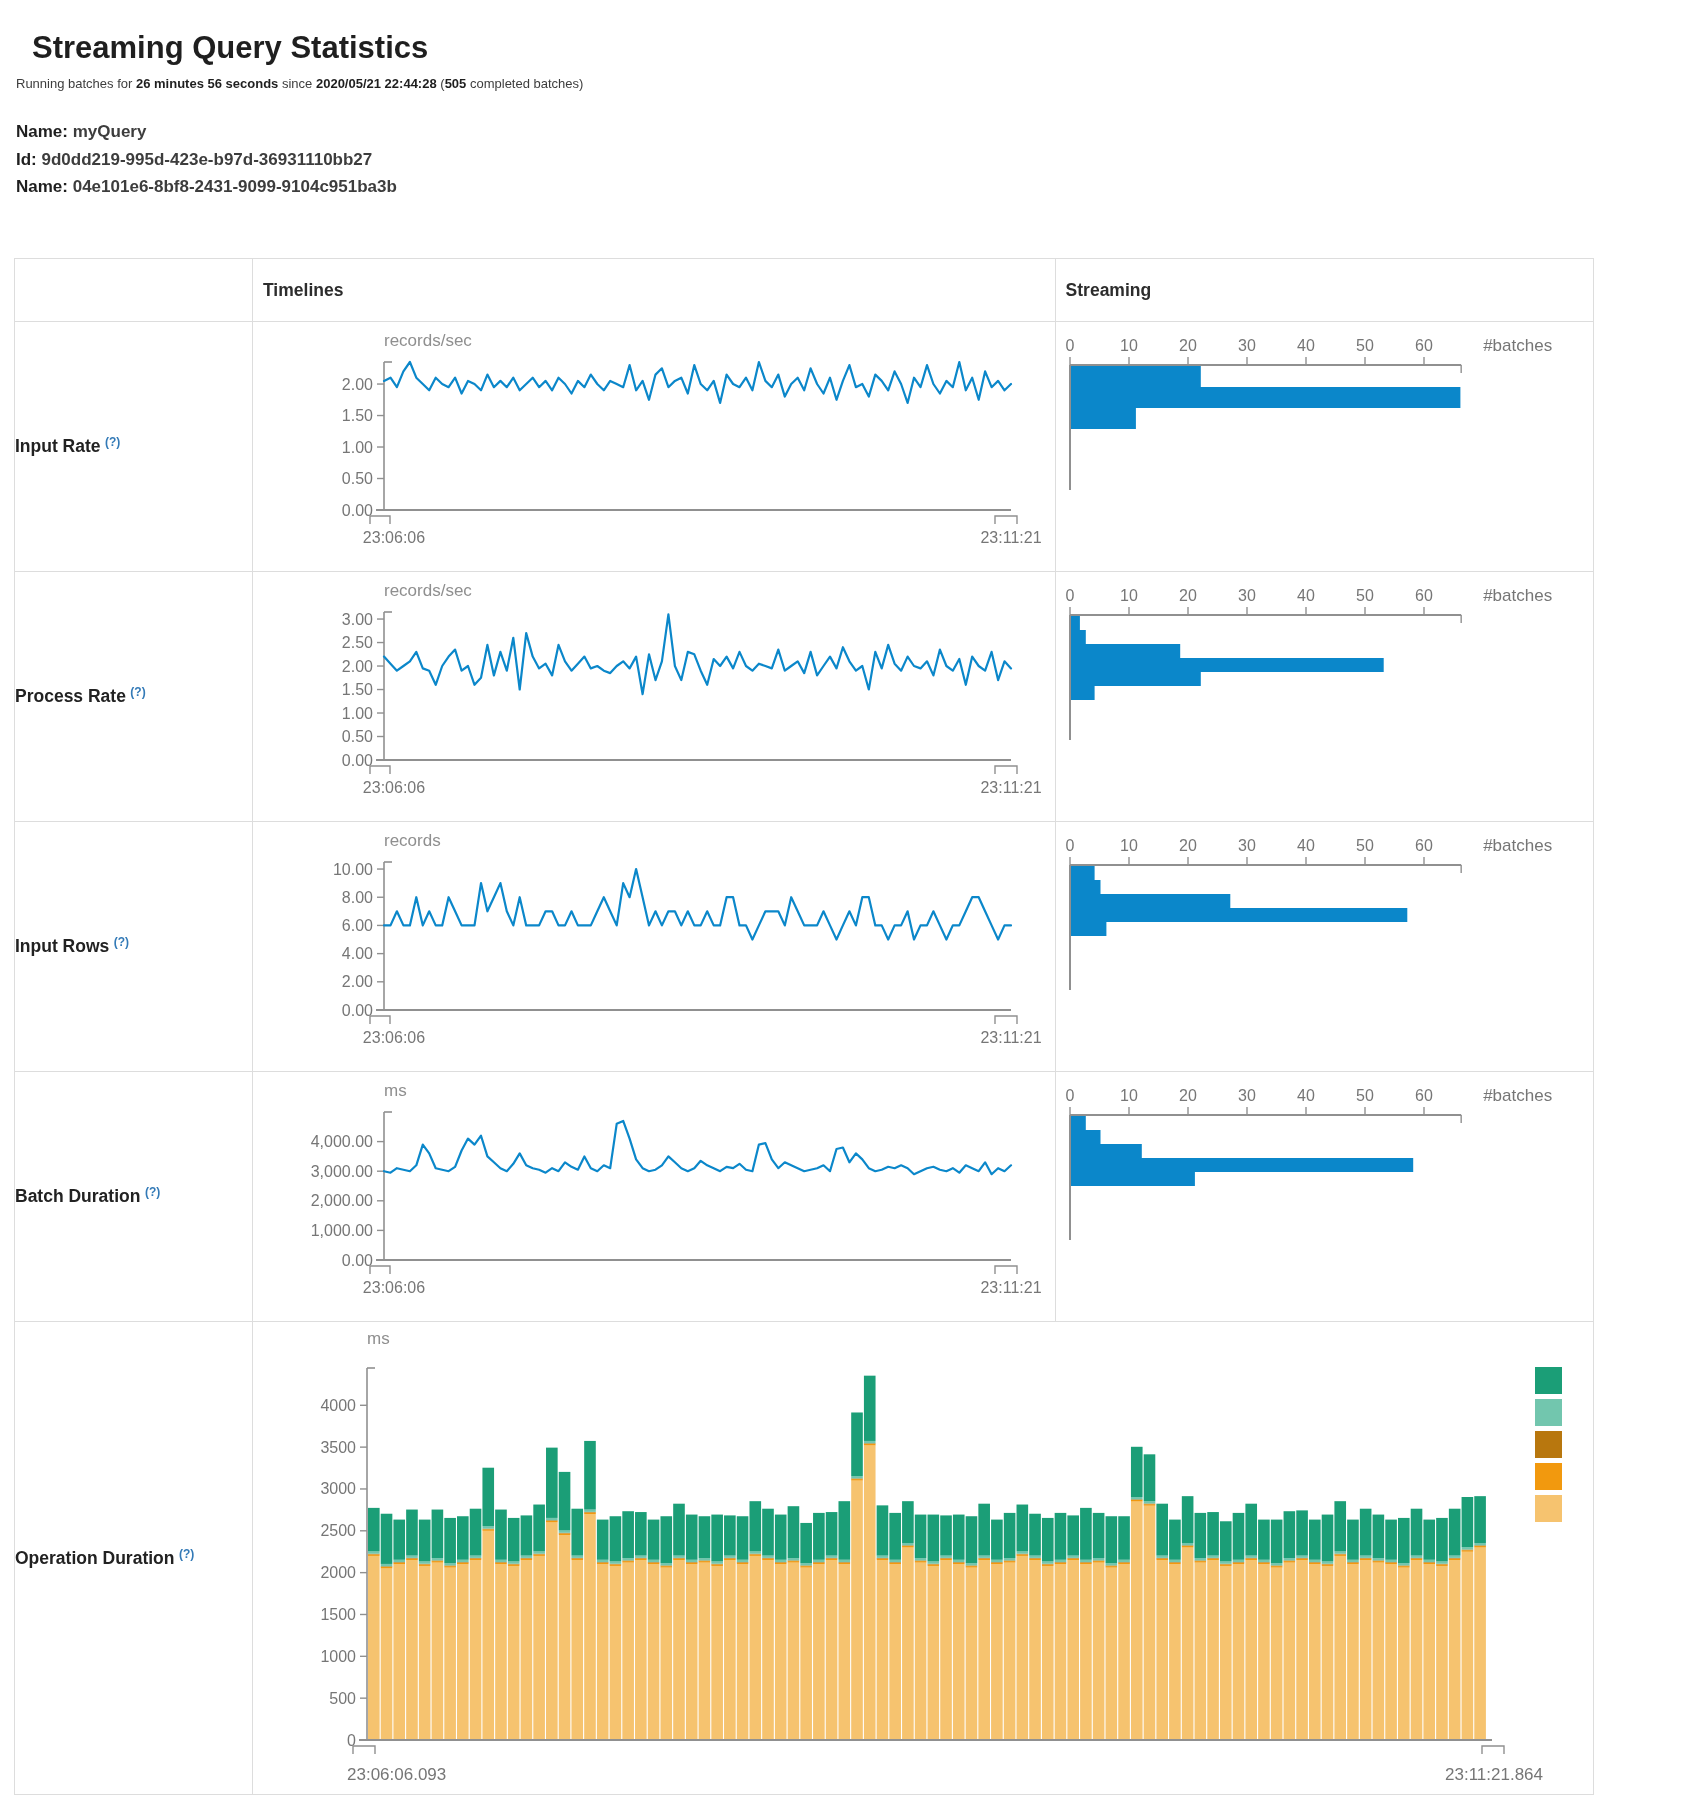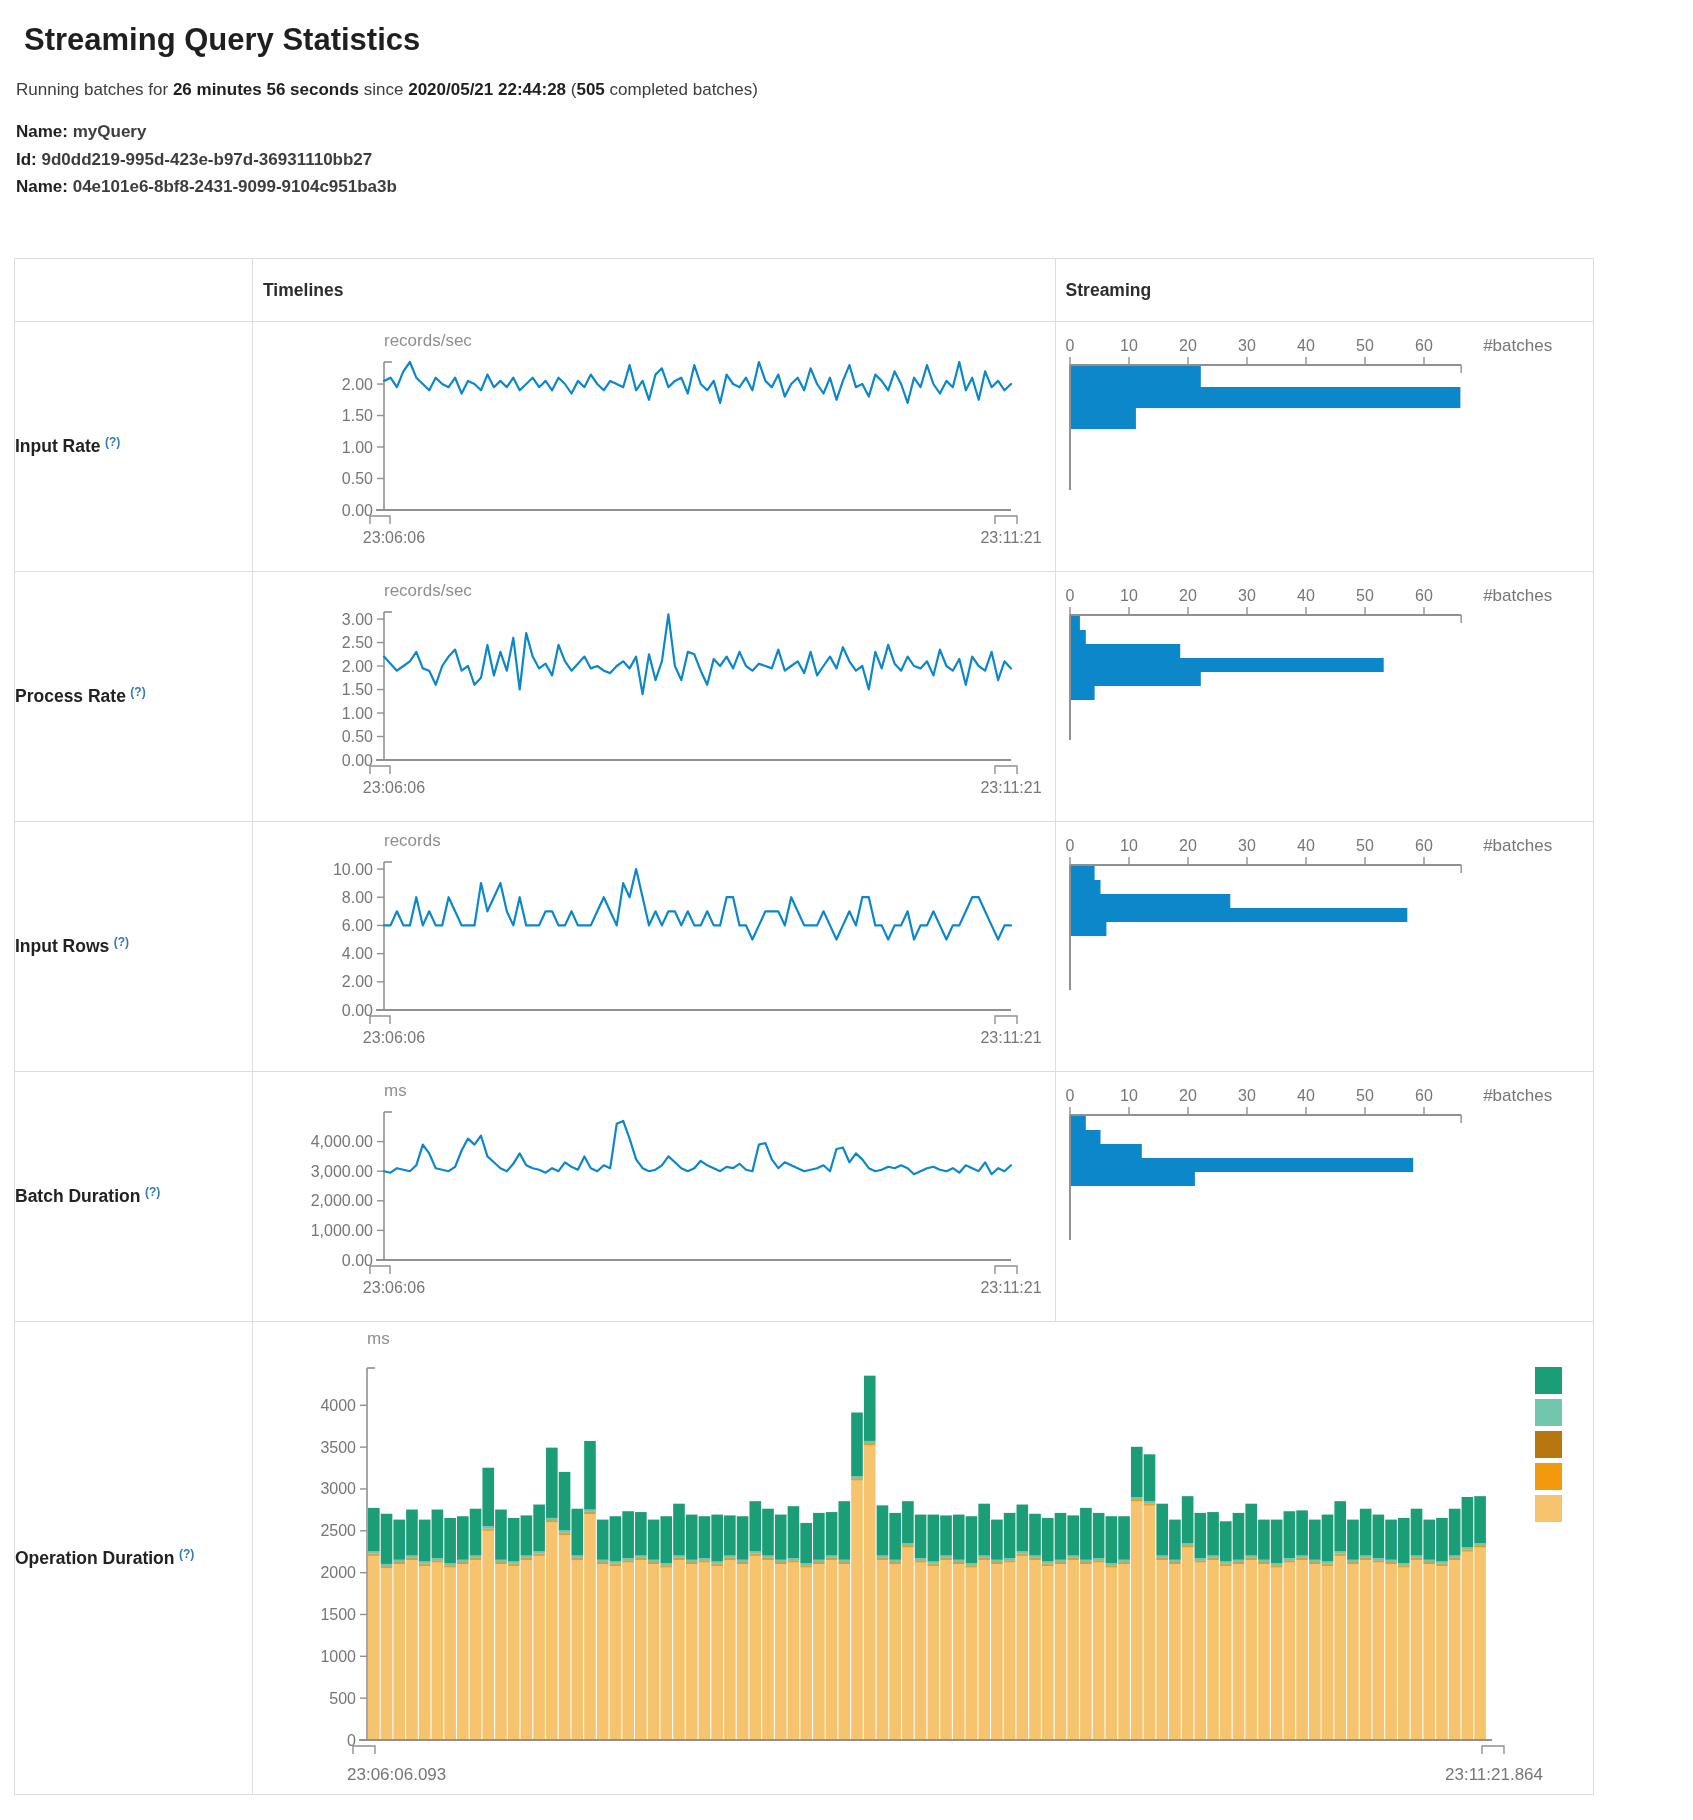"Streaming Query Statistics" h1 { margin: 8px -> 16px }
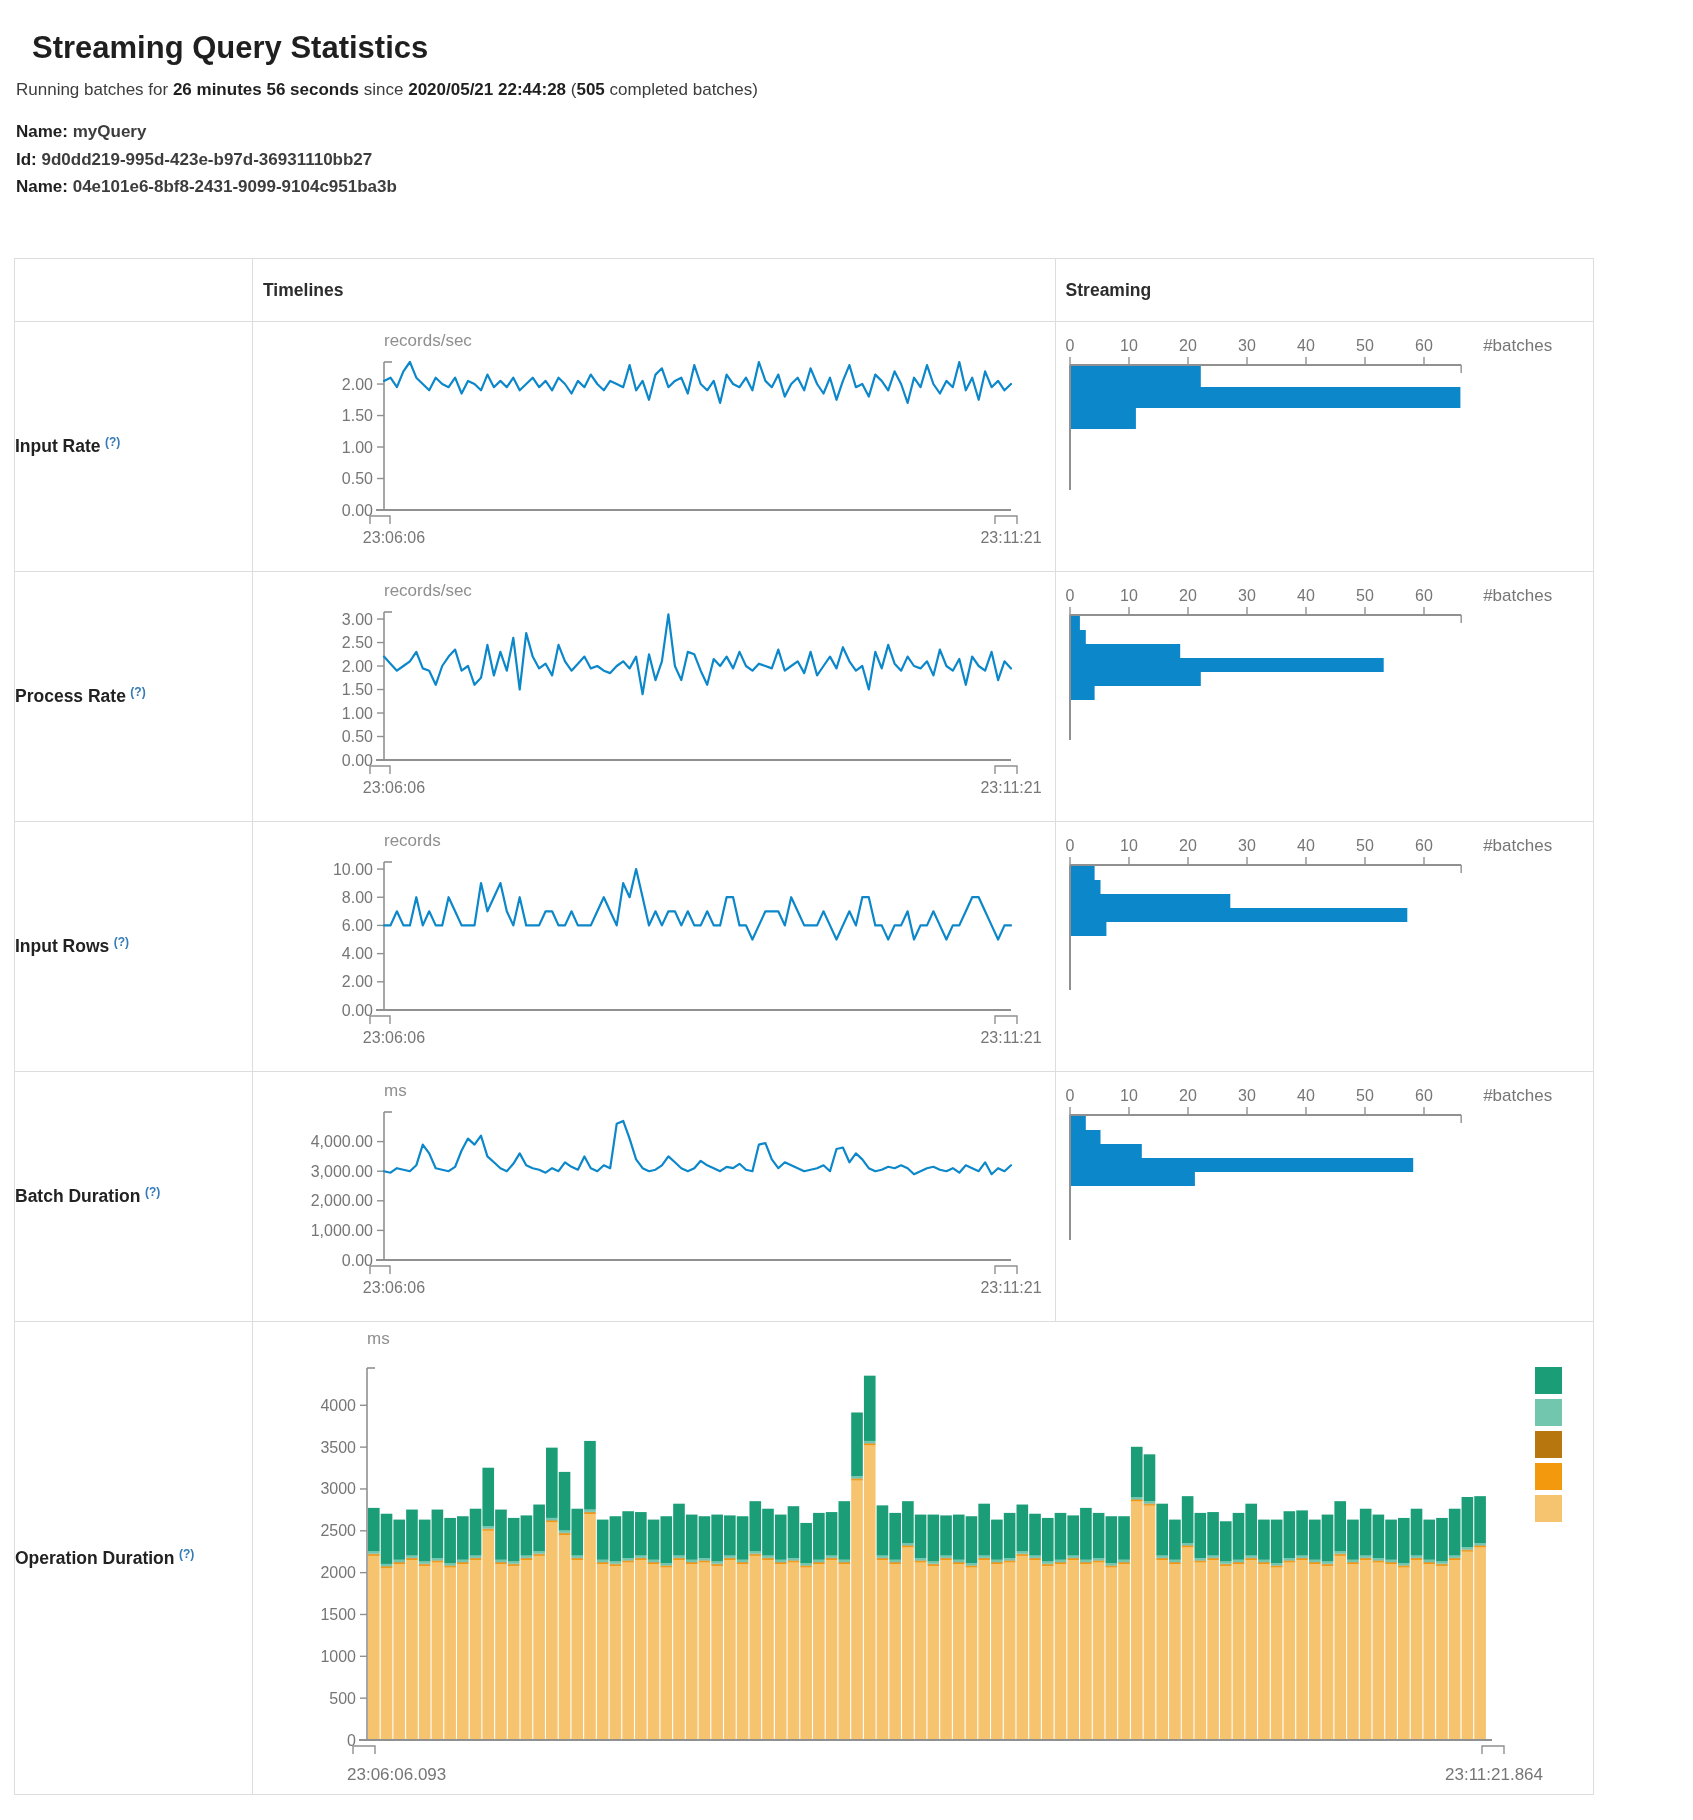"Running batches for 26 minutes" .running { font-size: 17px -> 13px }
